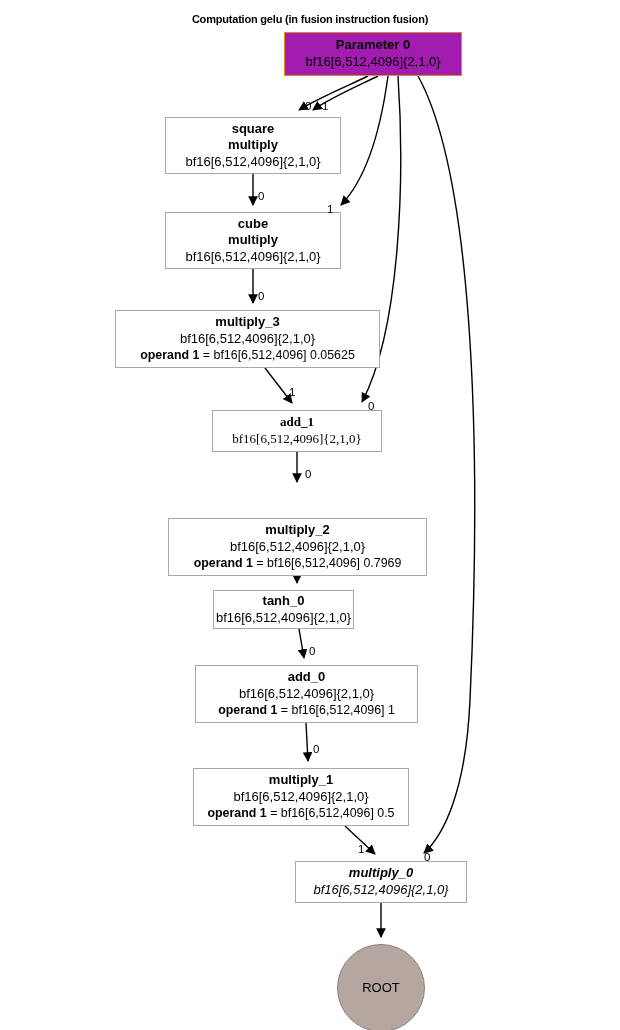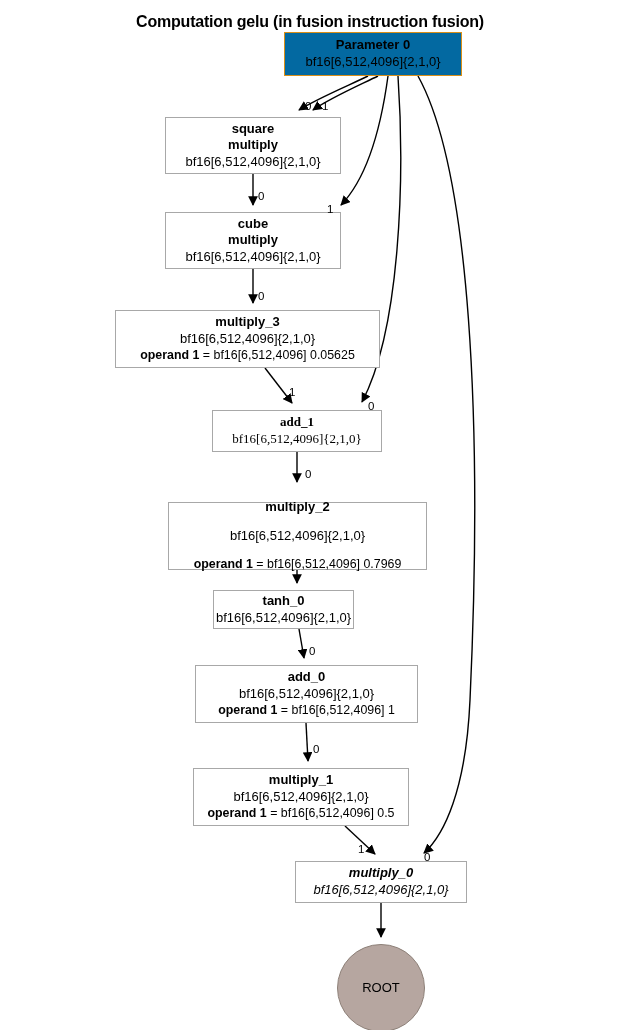"Computation gelu (in fusion instruction" .graph-title { font-size: 16px -> 11px }
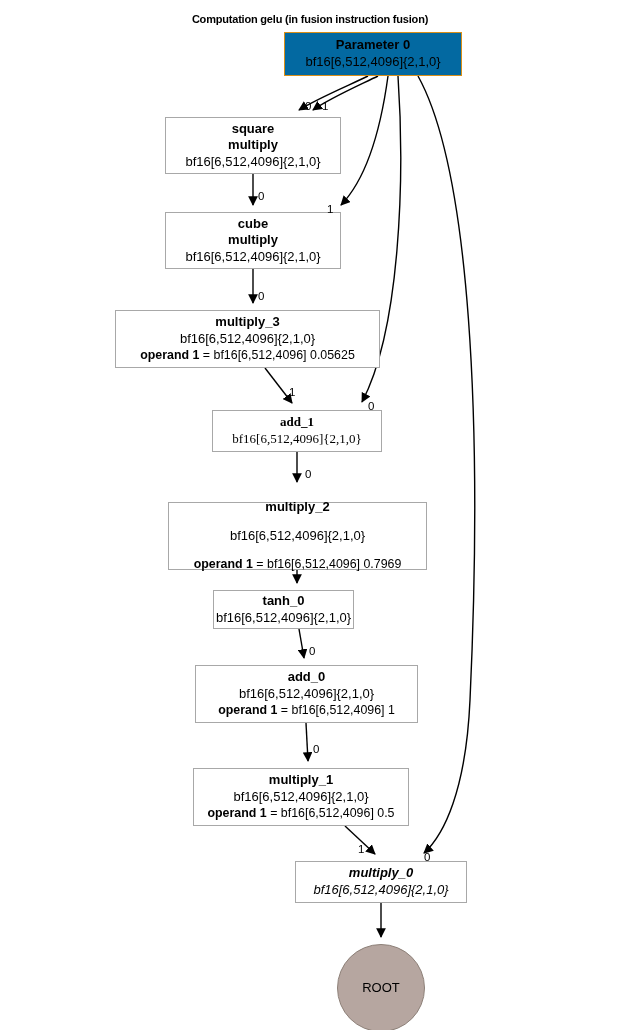"Parameter 0" .node.param { background: #0369a1 -> #a21caf }
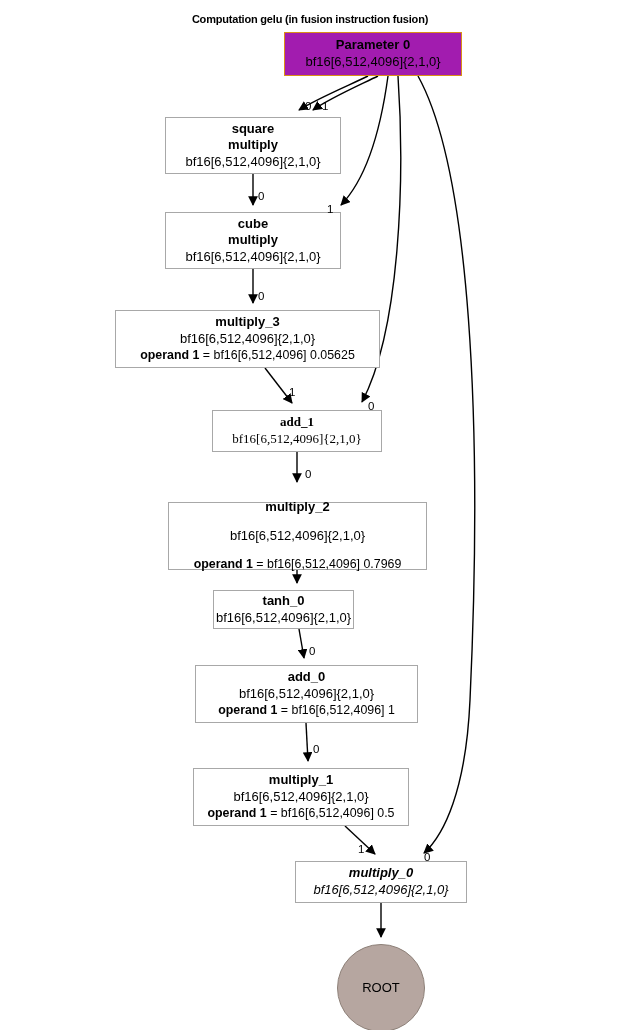"multiply_2" div.node { gap: 12px -> none; height: 68px -> 58px; top: 502px -> 518px }
